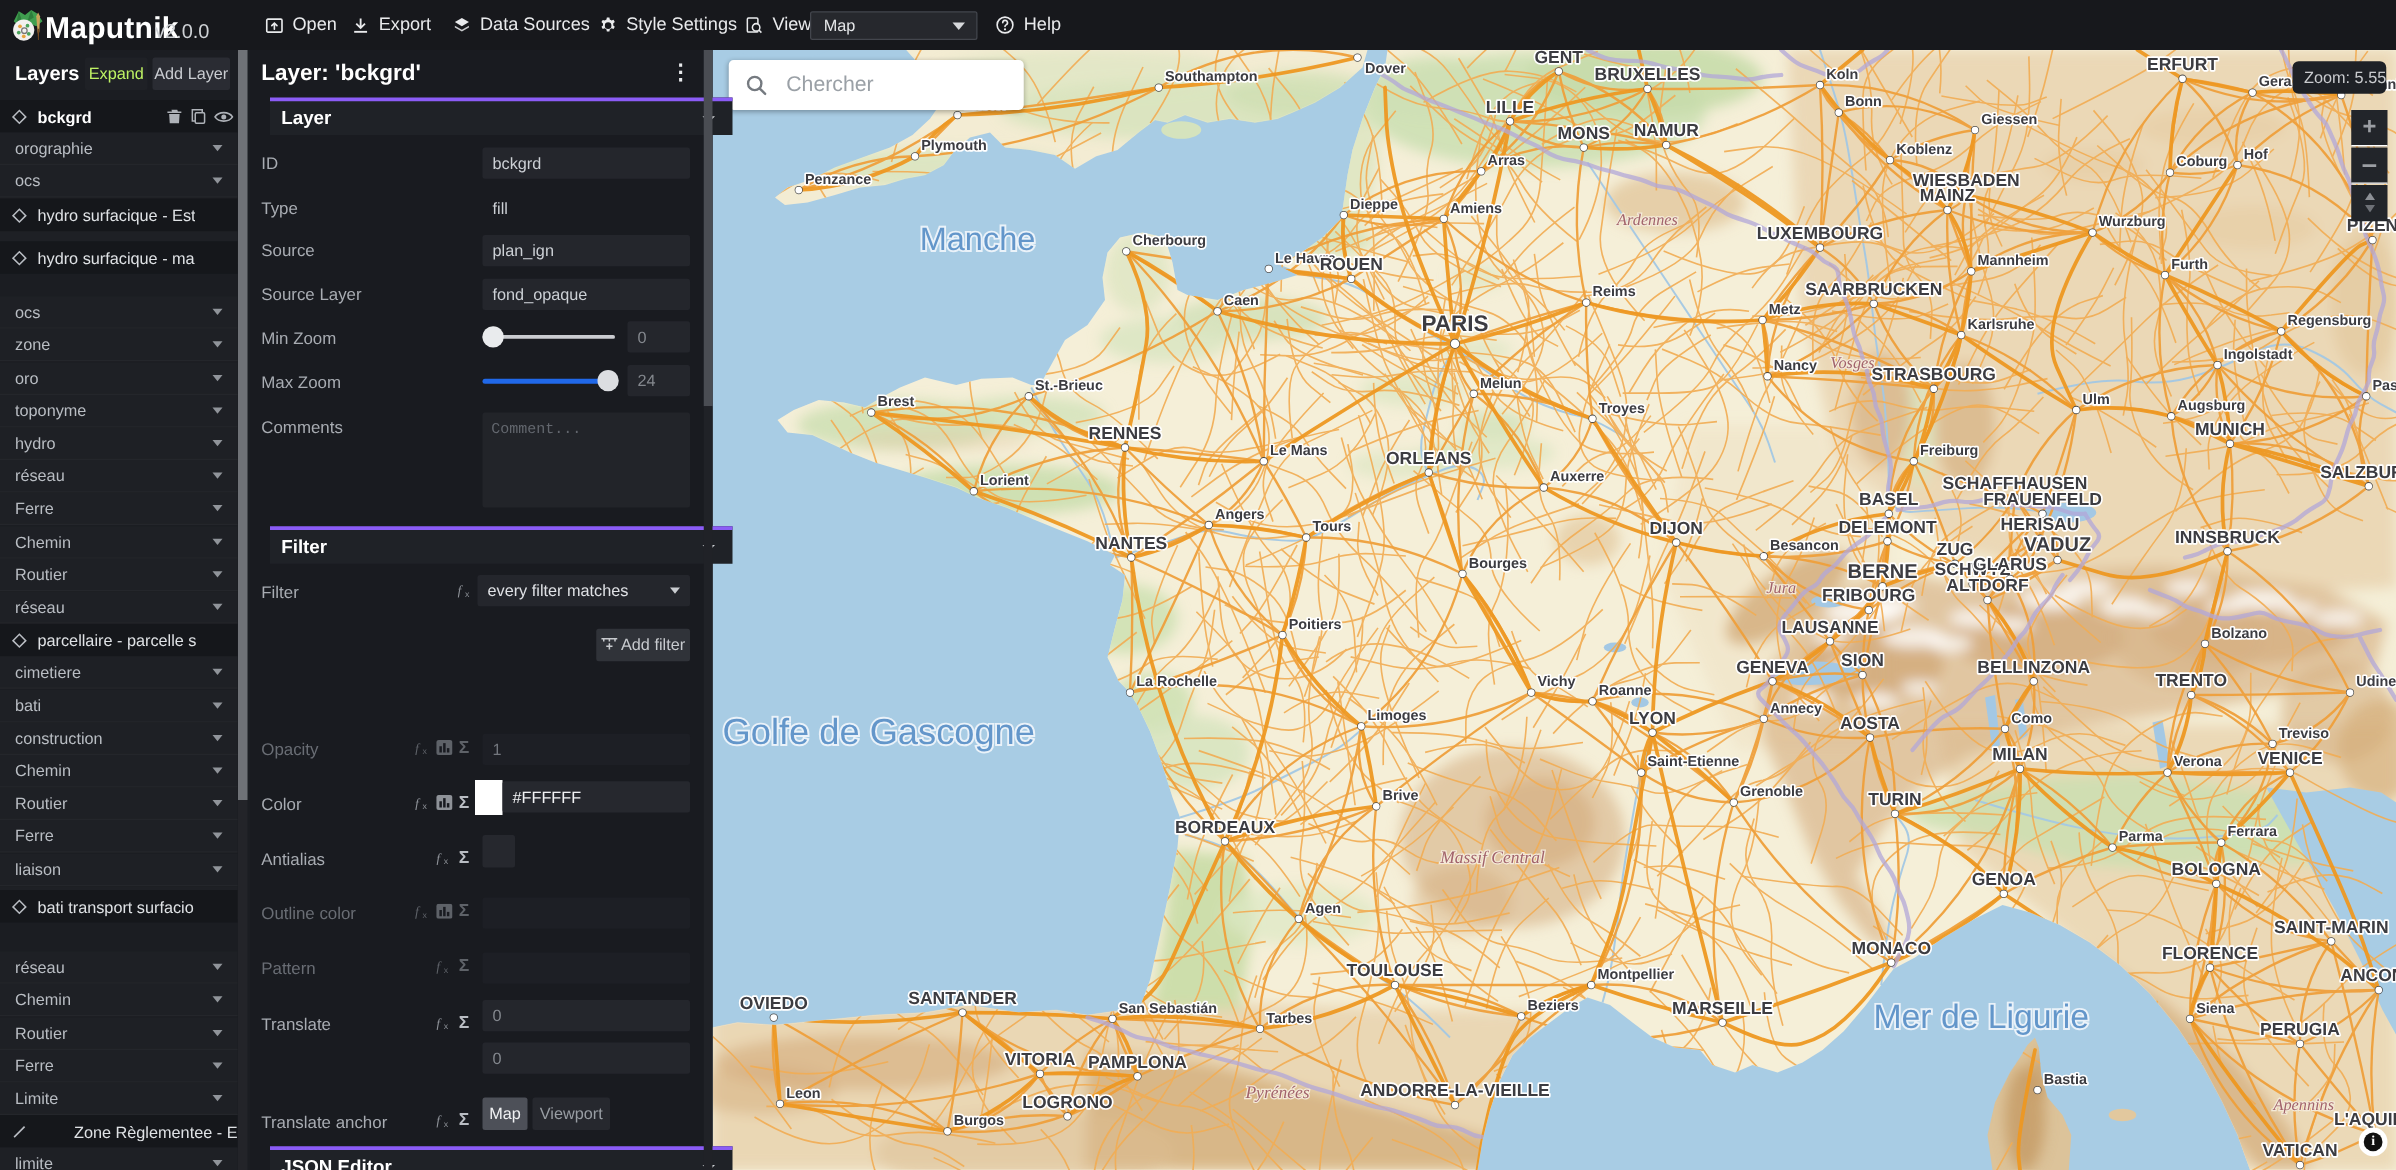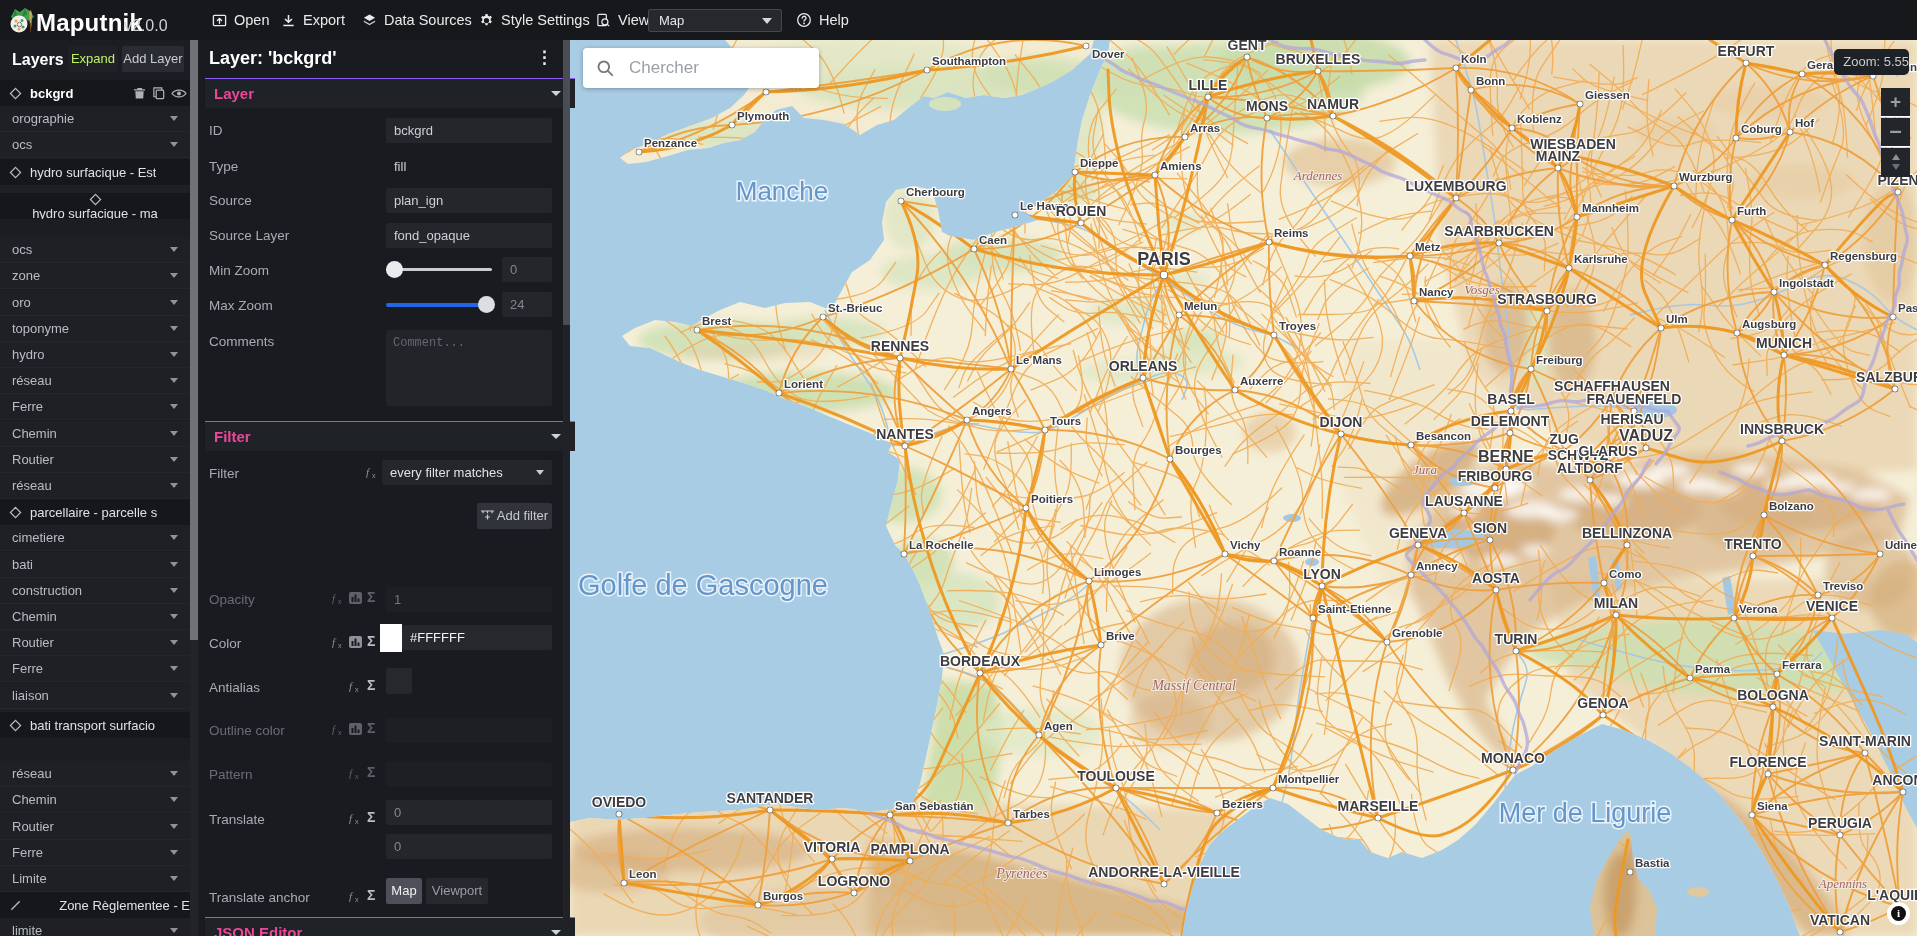"Layer" .sec { border-top: 1px solid #8b5cf6 -> 3px solid #8b5cf6; color: #ec4899 -> #ffffff; left: 5px -> 16px }
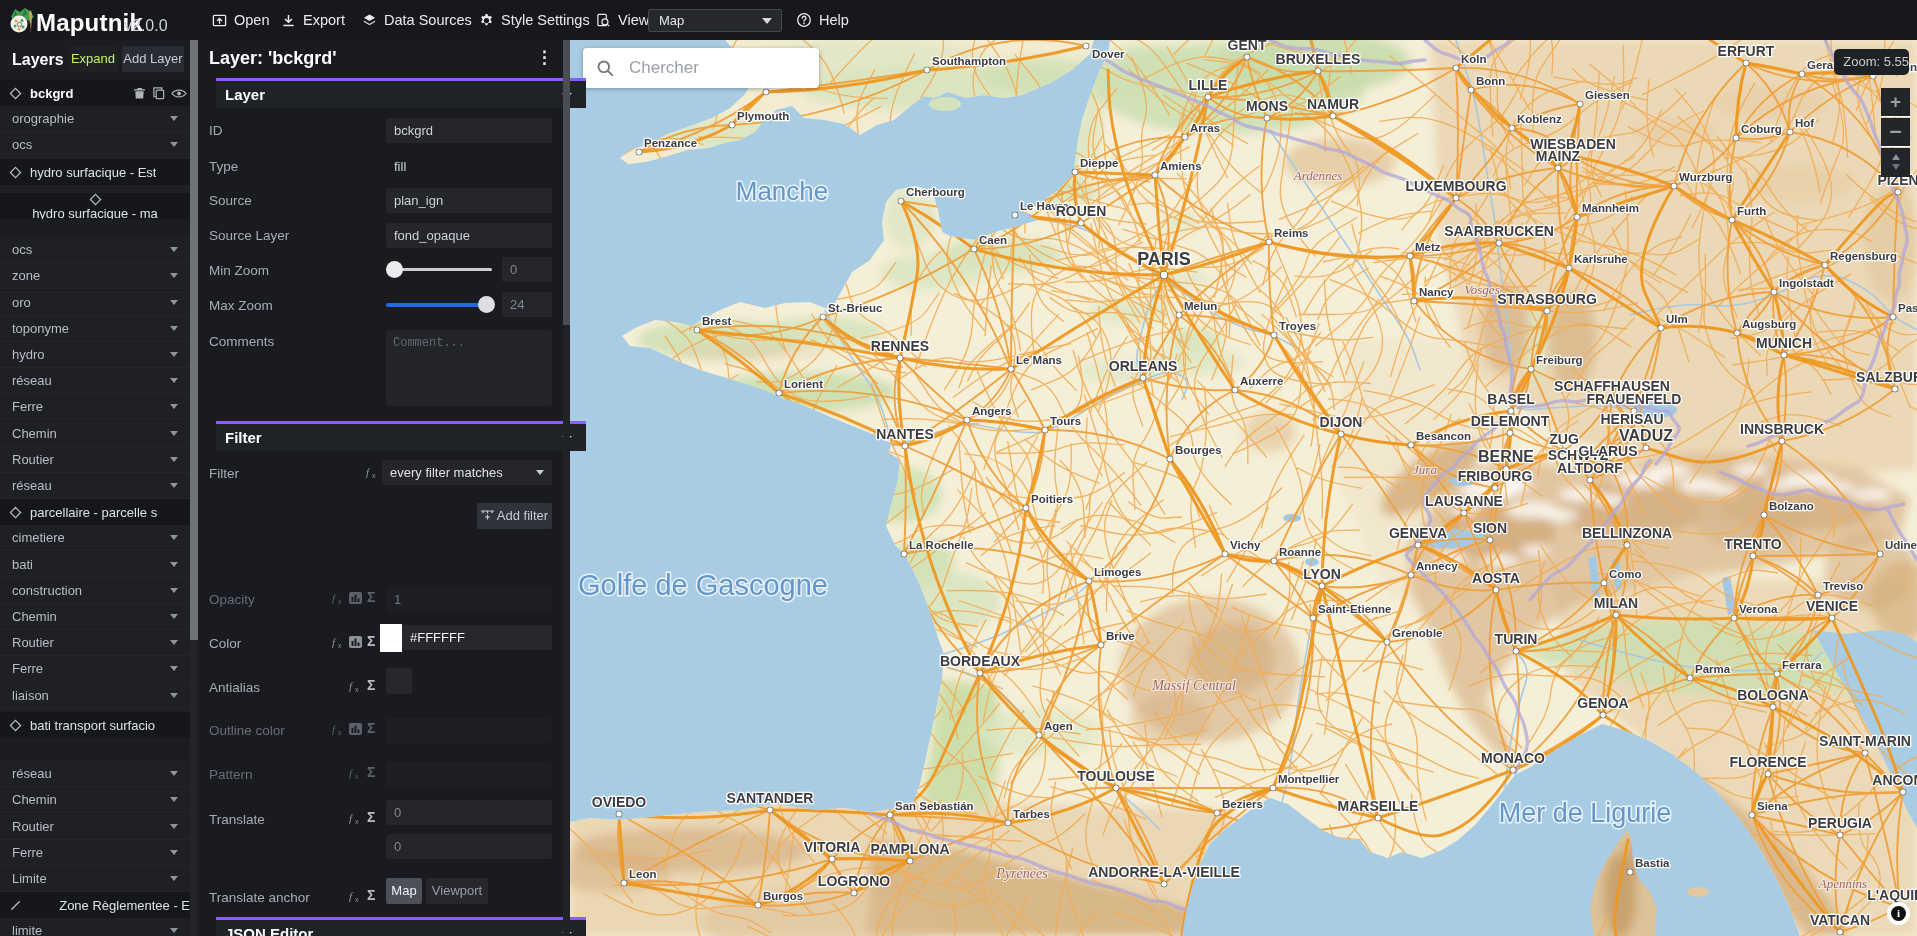"hydro surfacique - ma" div.lp-row { flex-direction: column -> none }
